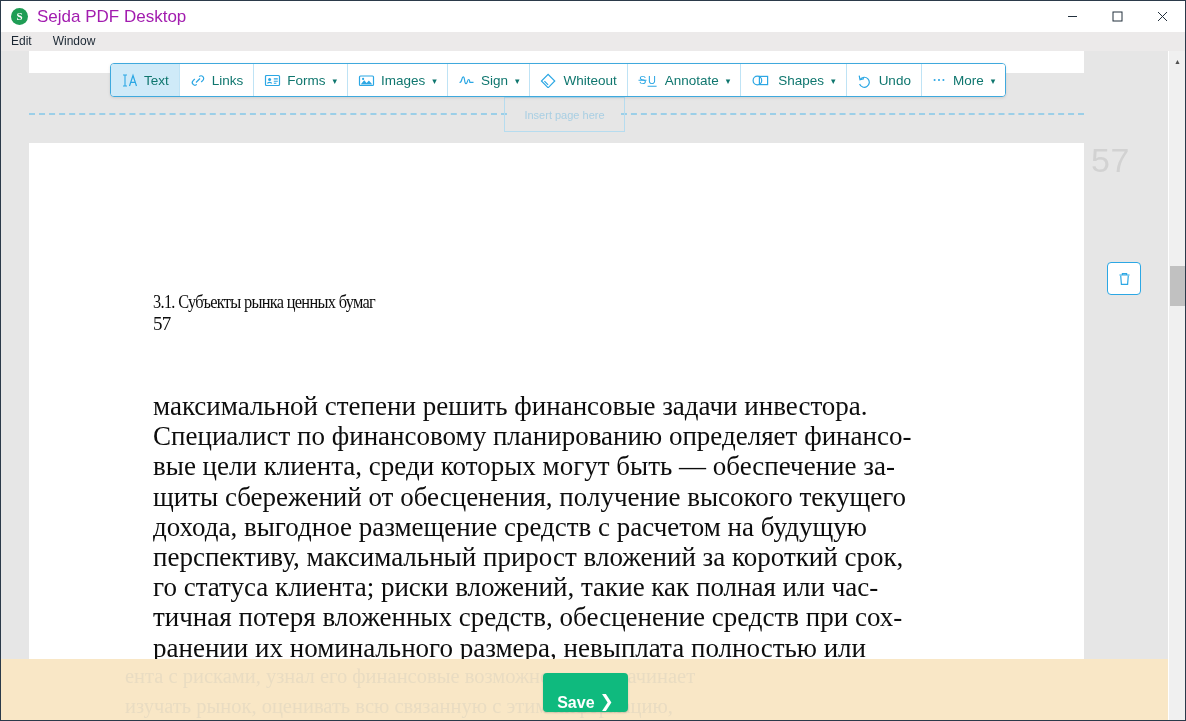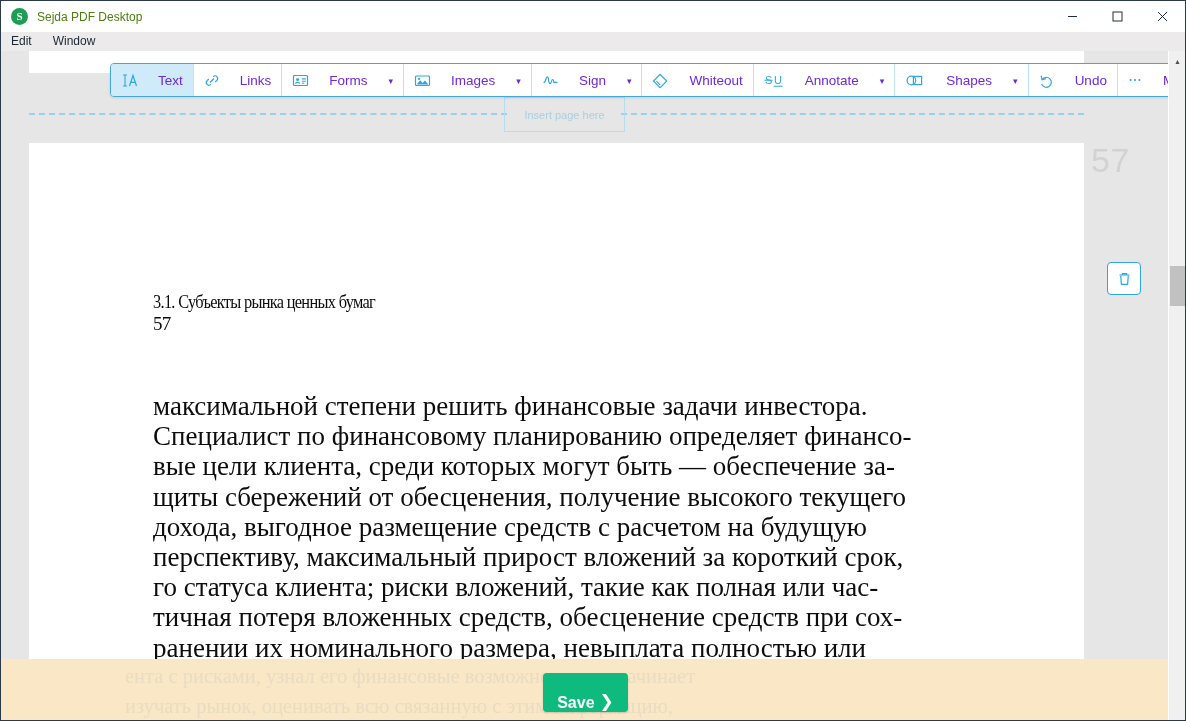"Sejda PDF Desktop" .app-title { color: #4d7c0f -> #a21caf; font-size: 12px -> 17px }
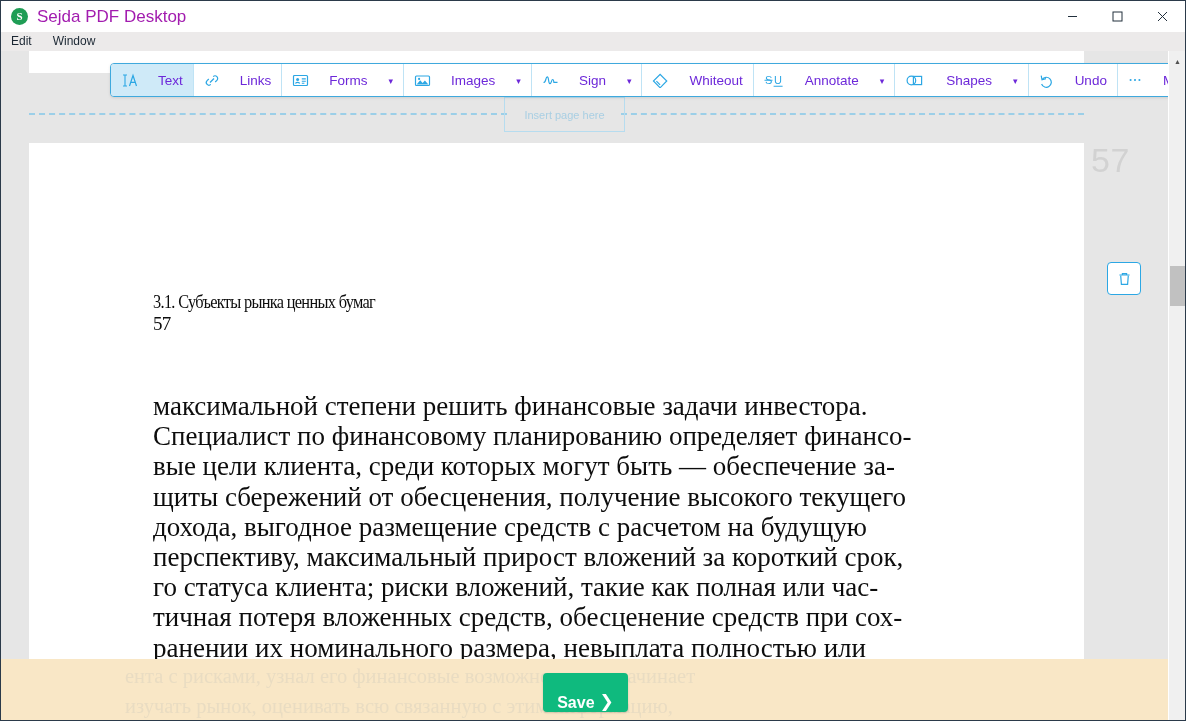"Text" .tb-btn { color: #6d28d9 -> #0f766e; gap: 20px -> 6px }
